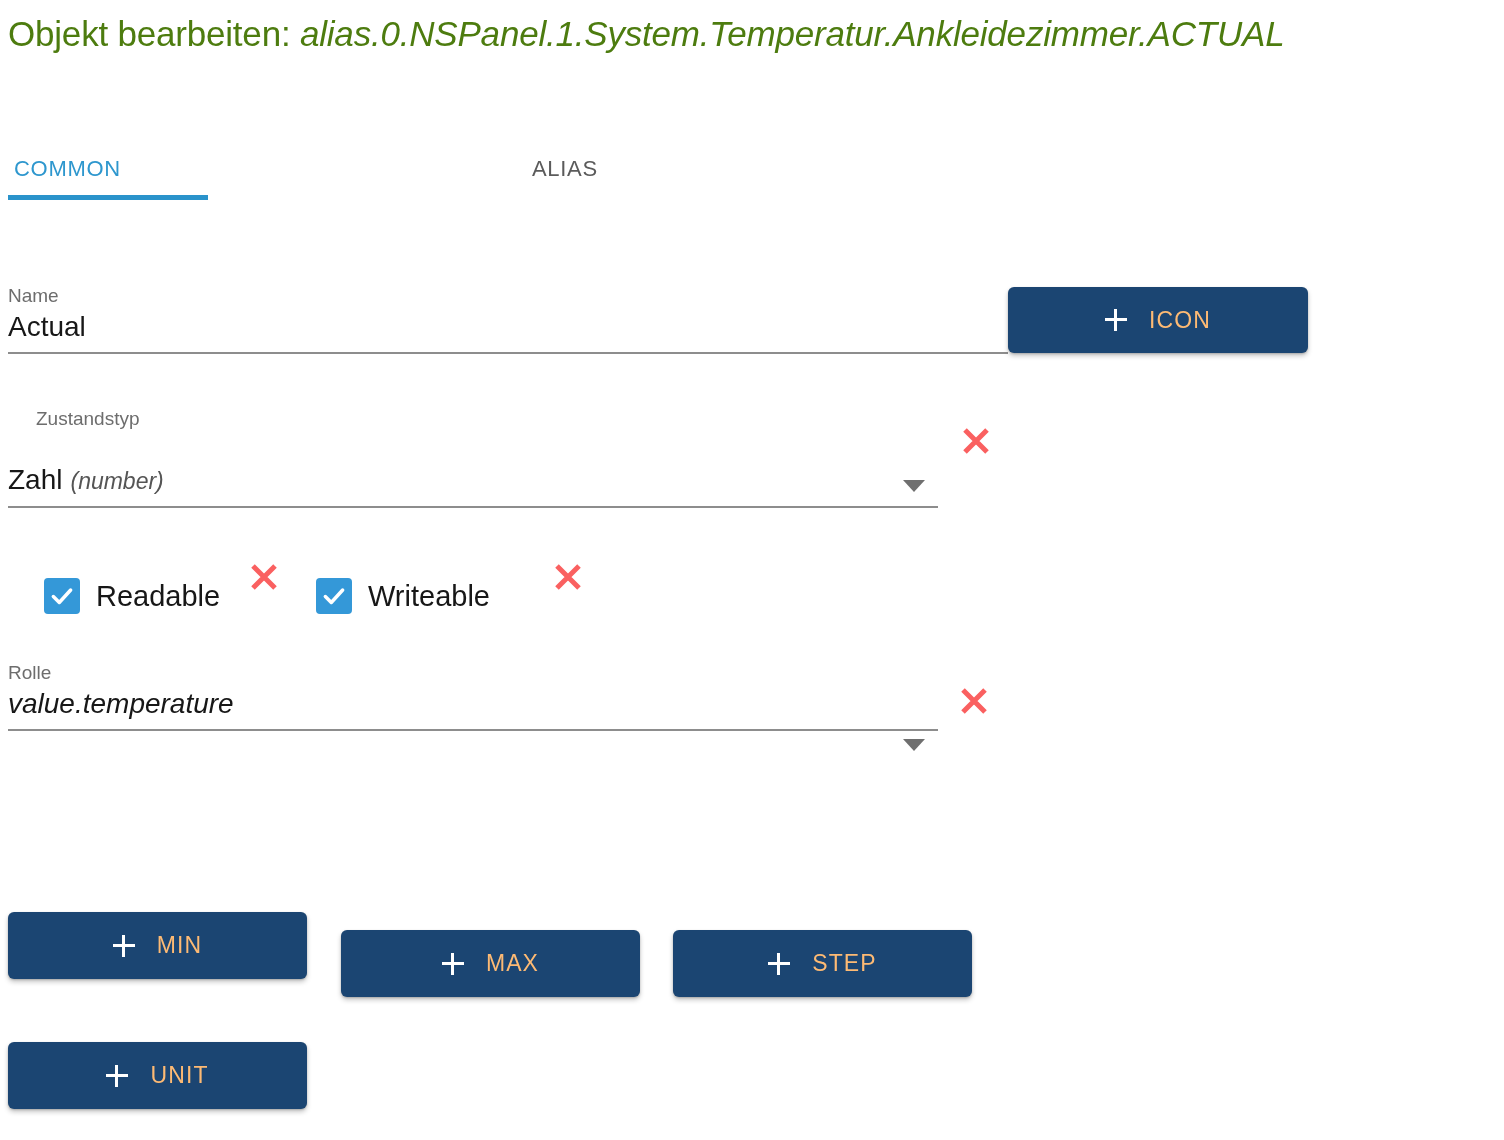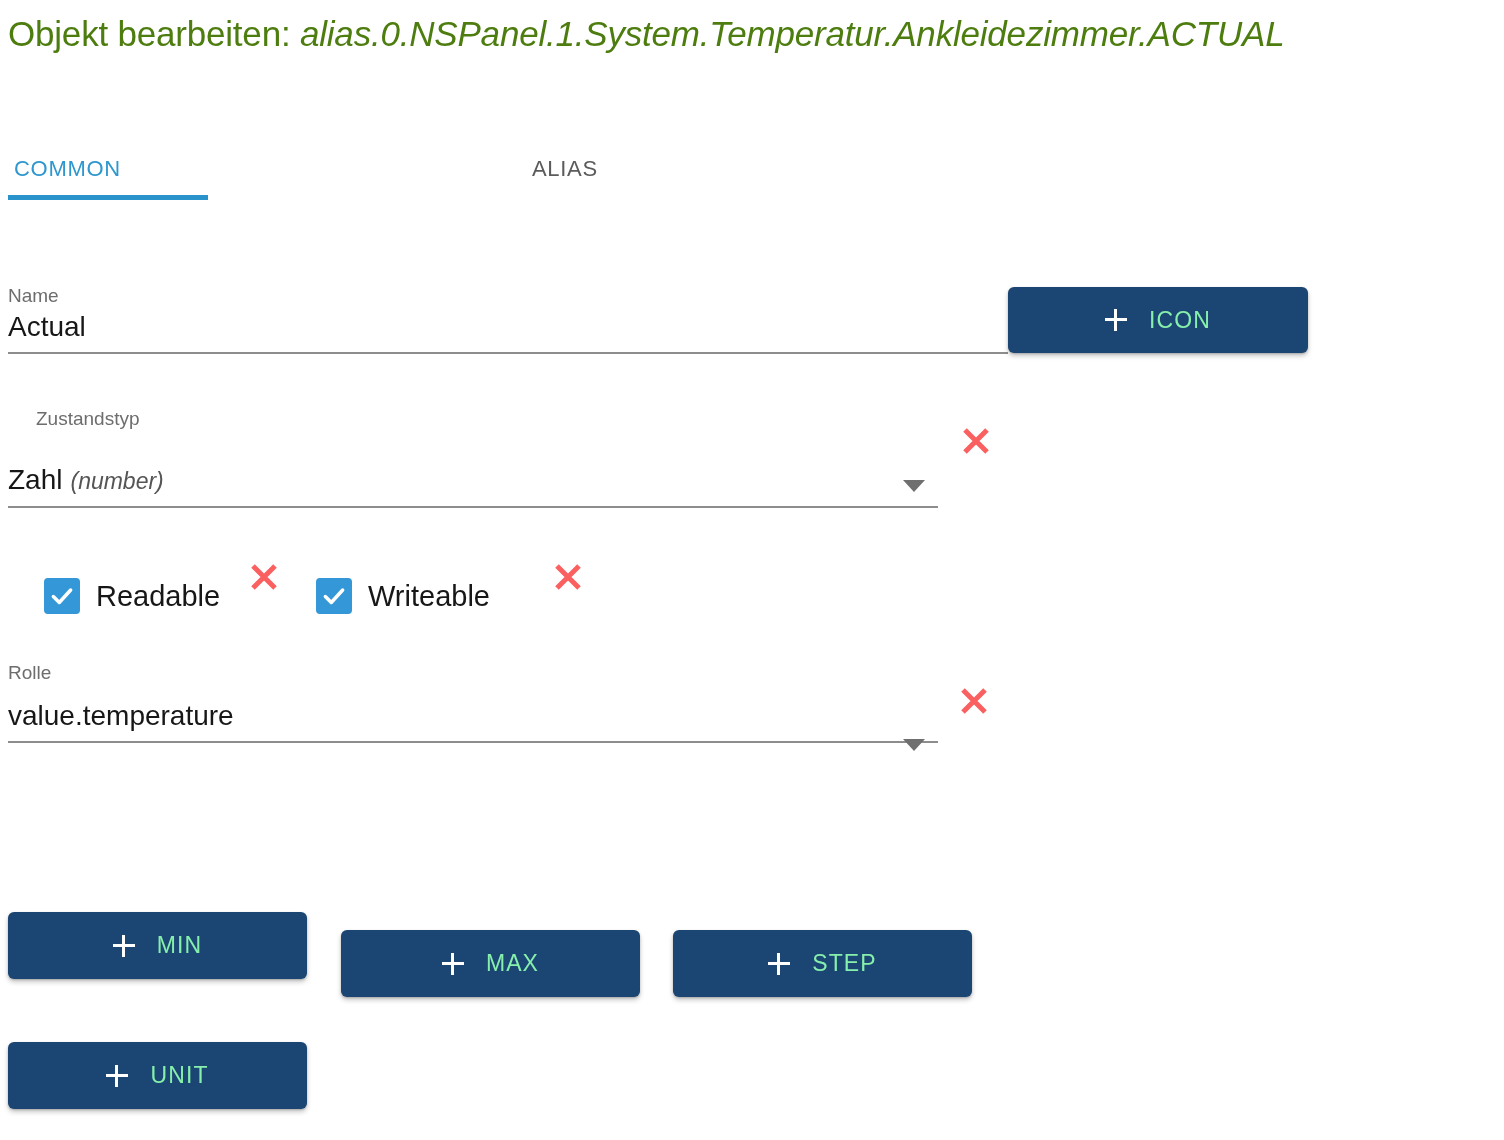"ICON" .btn { color: #86efac -> #fdba74 }
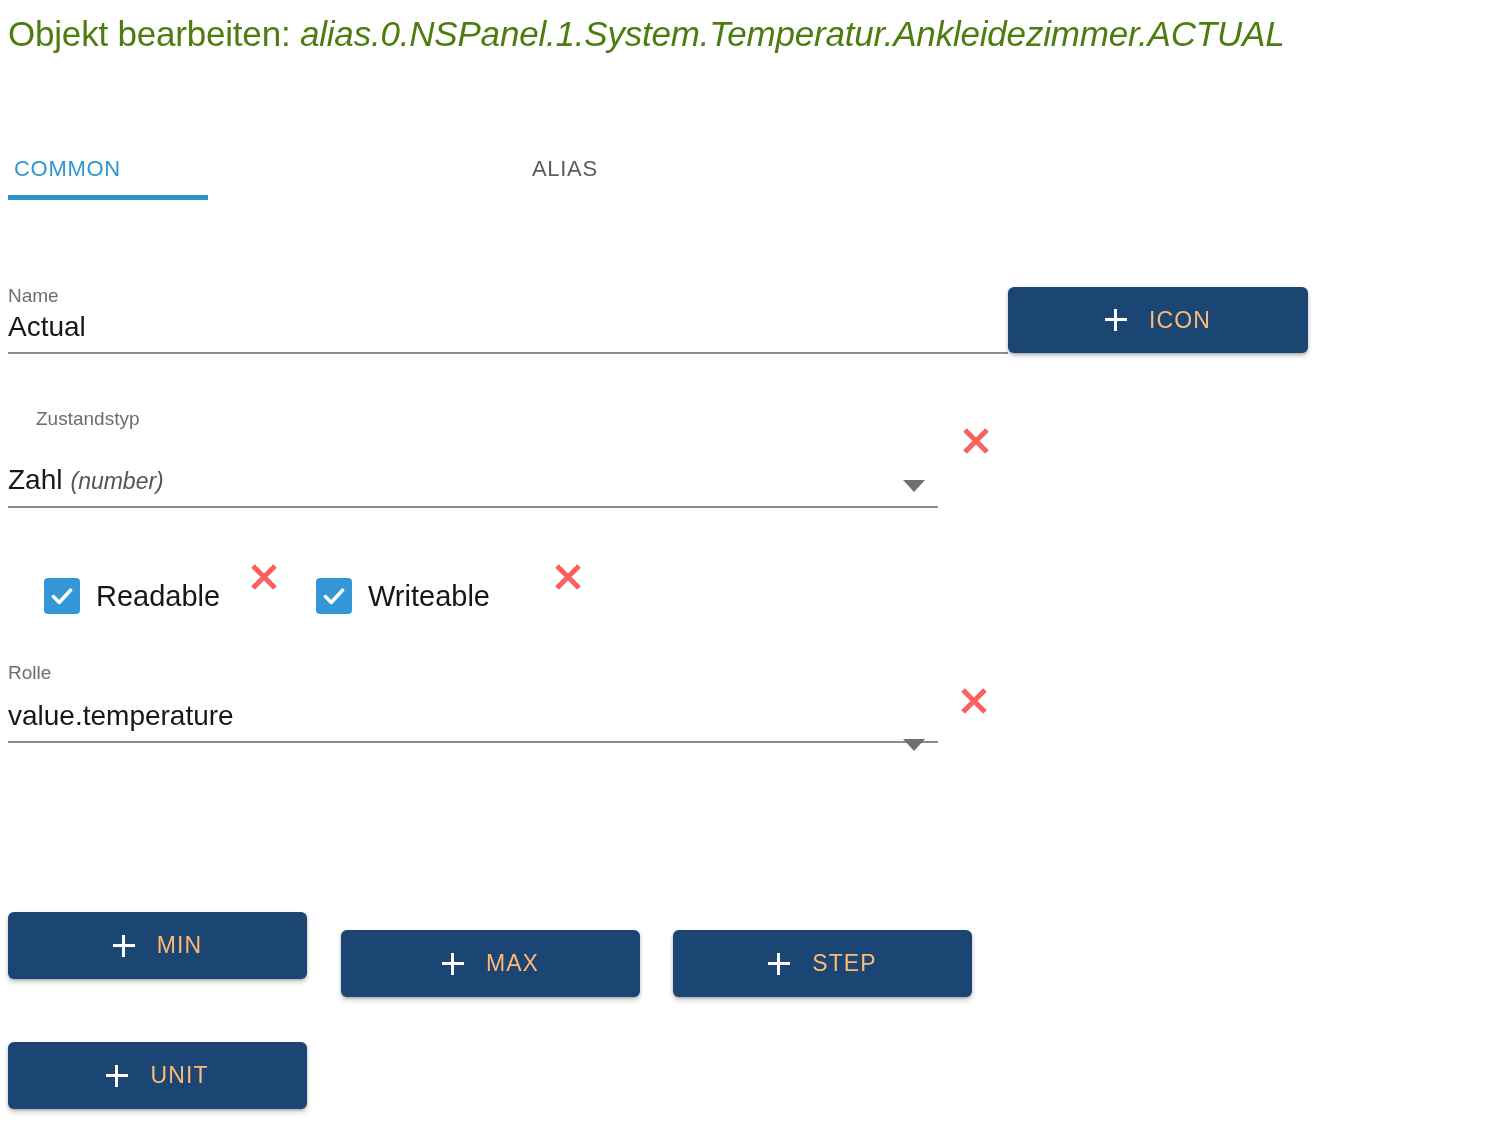"value.temperature" div.field-value { font-style: none -> italic; margin-top: 12px -> none }
